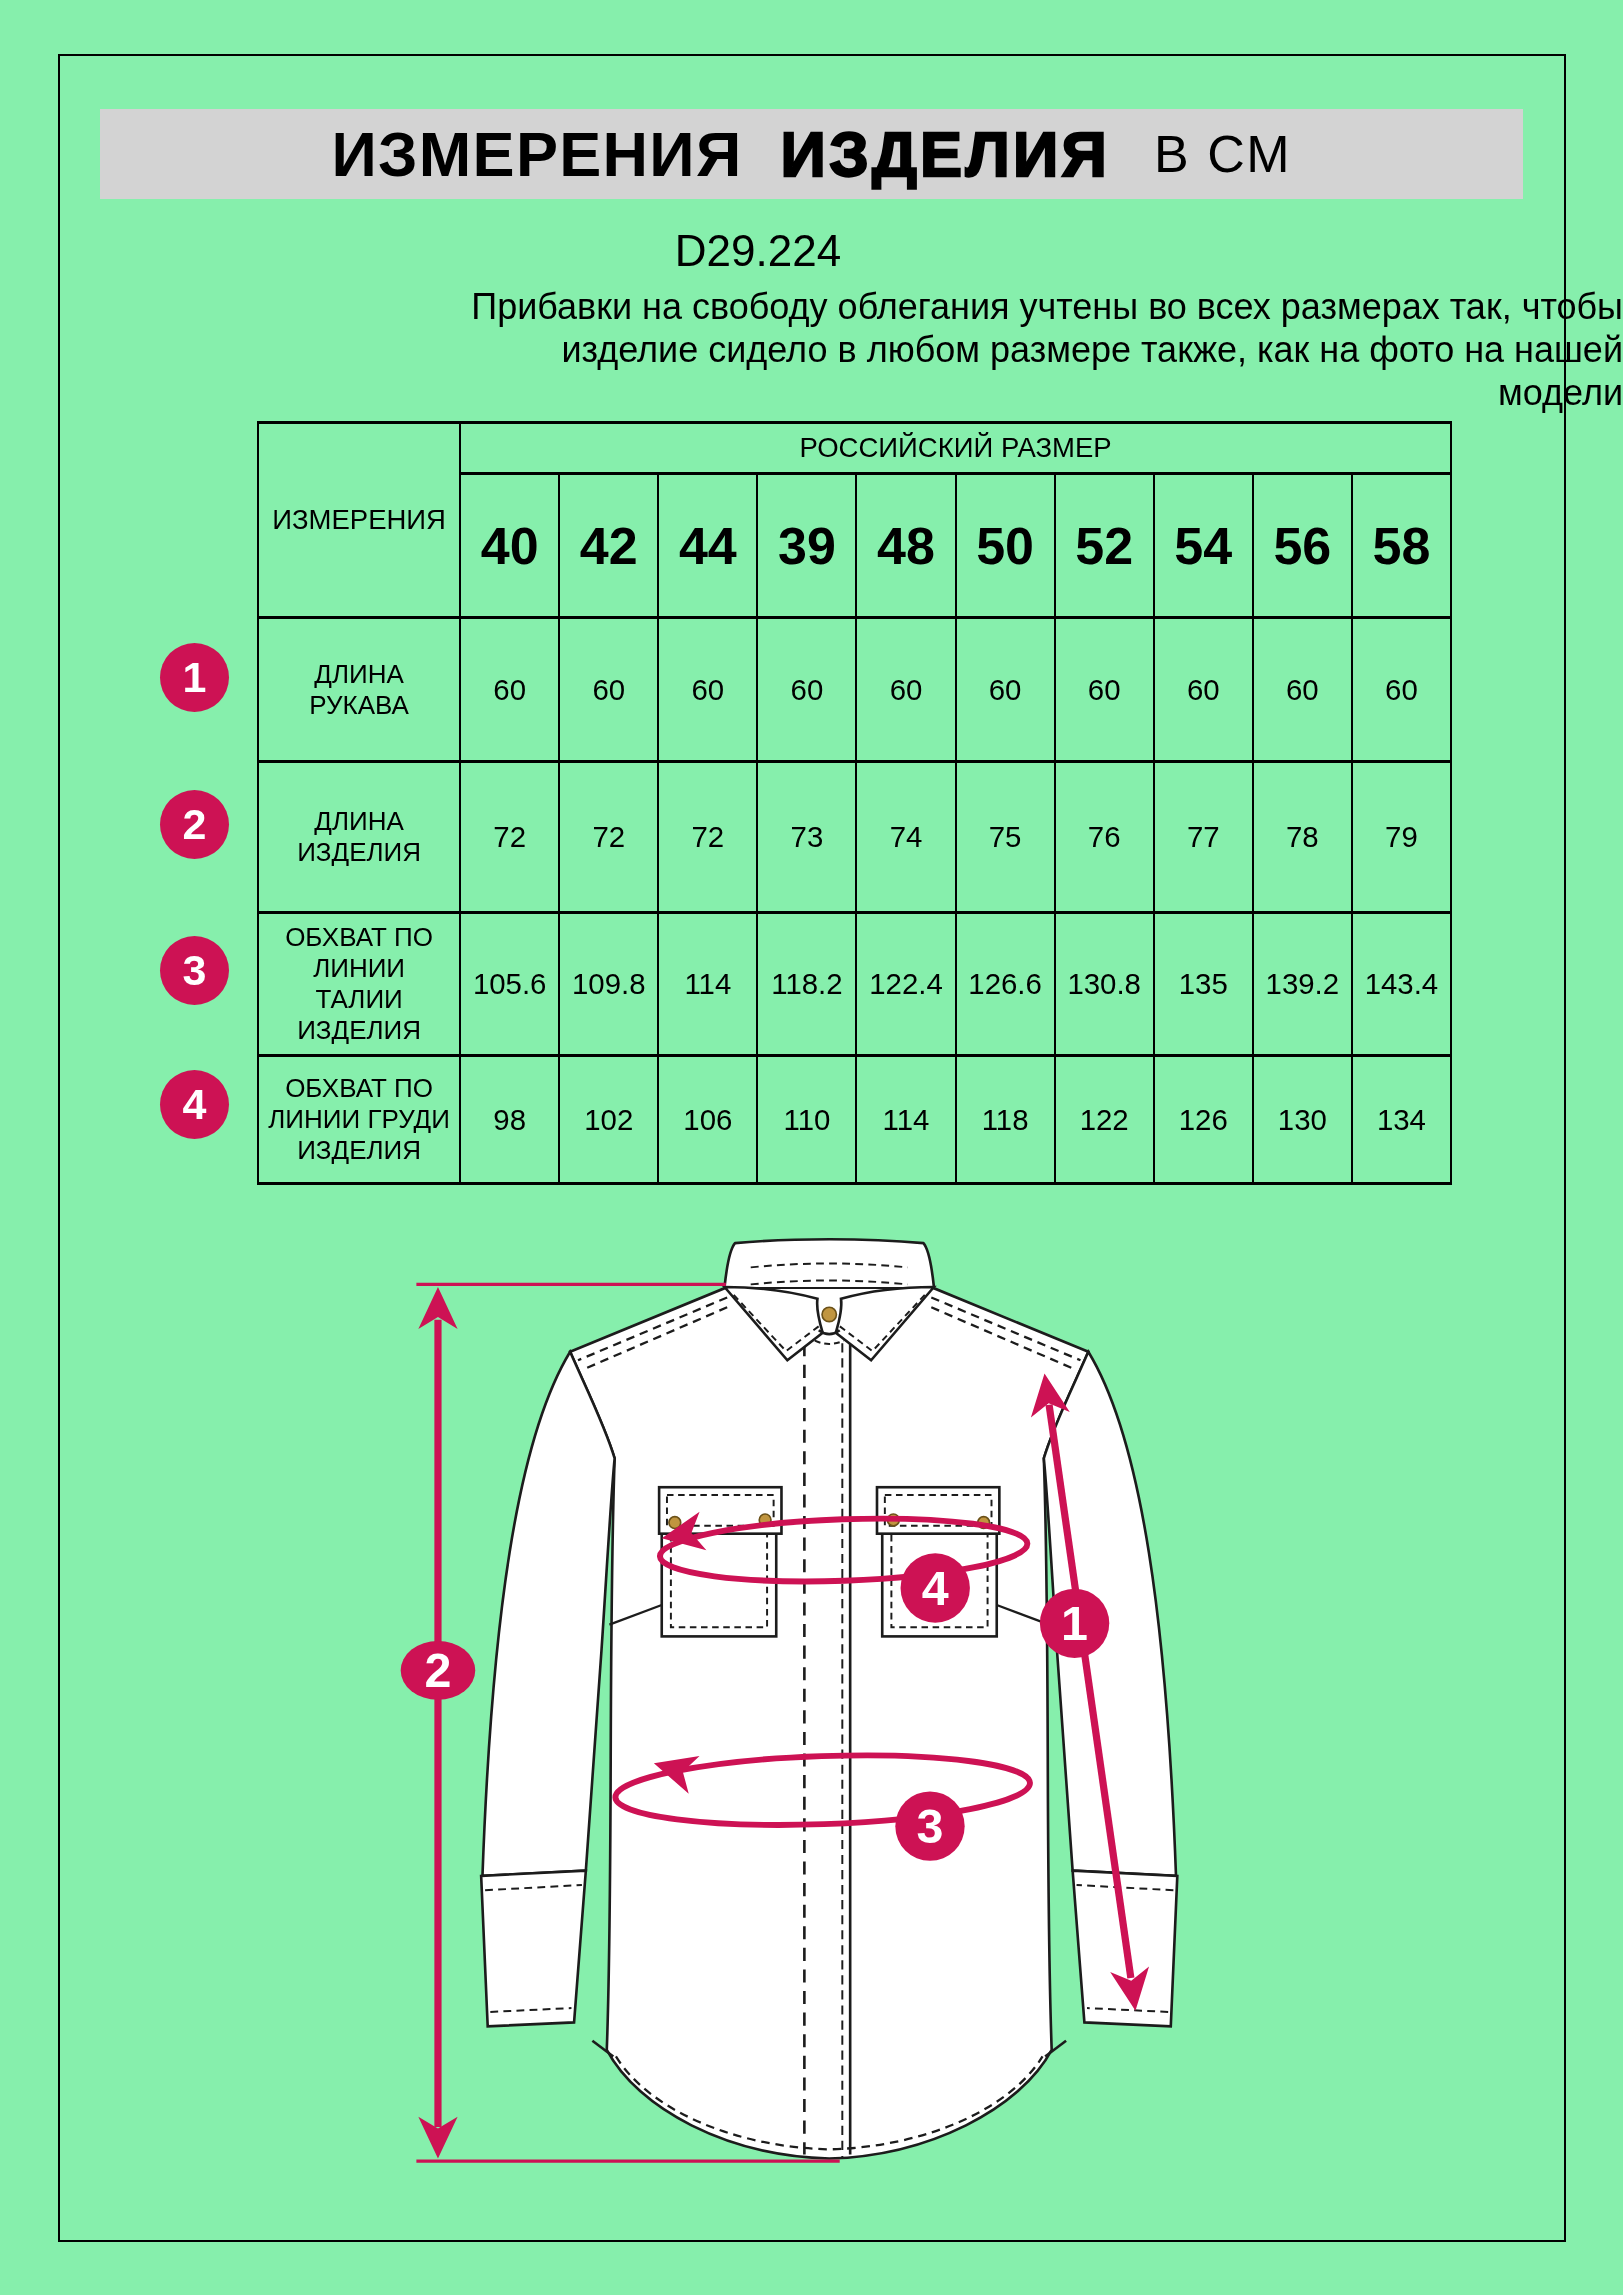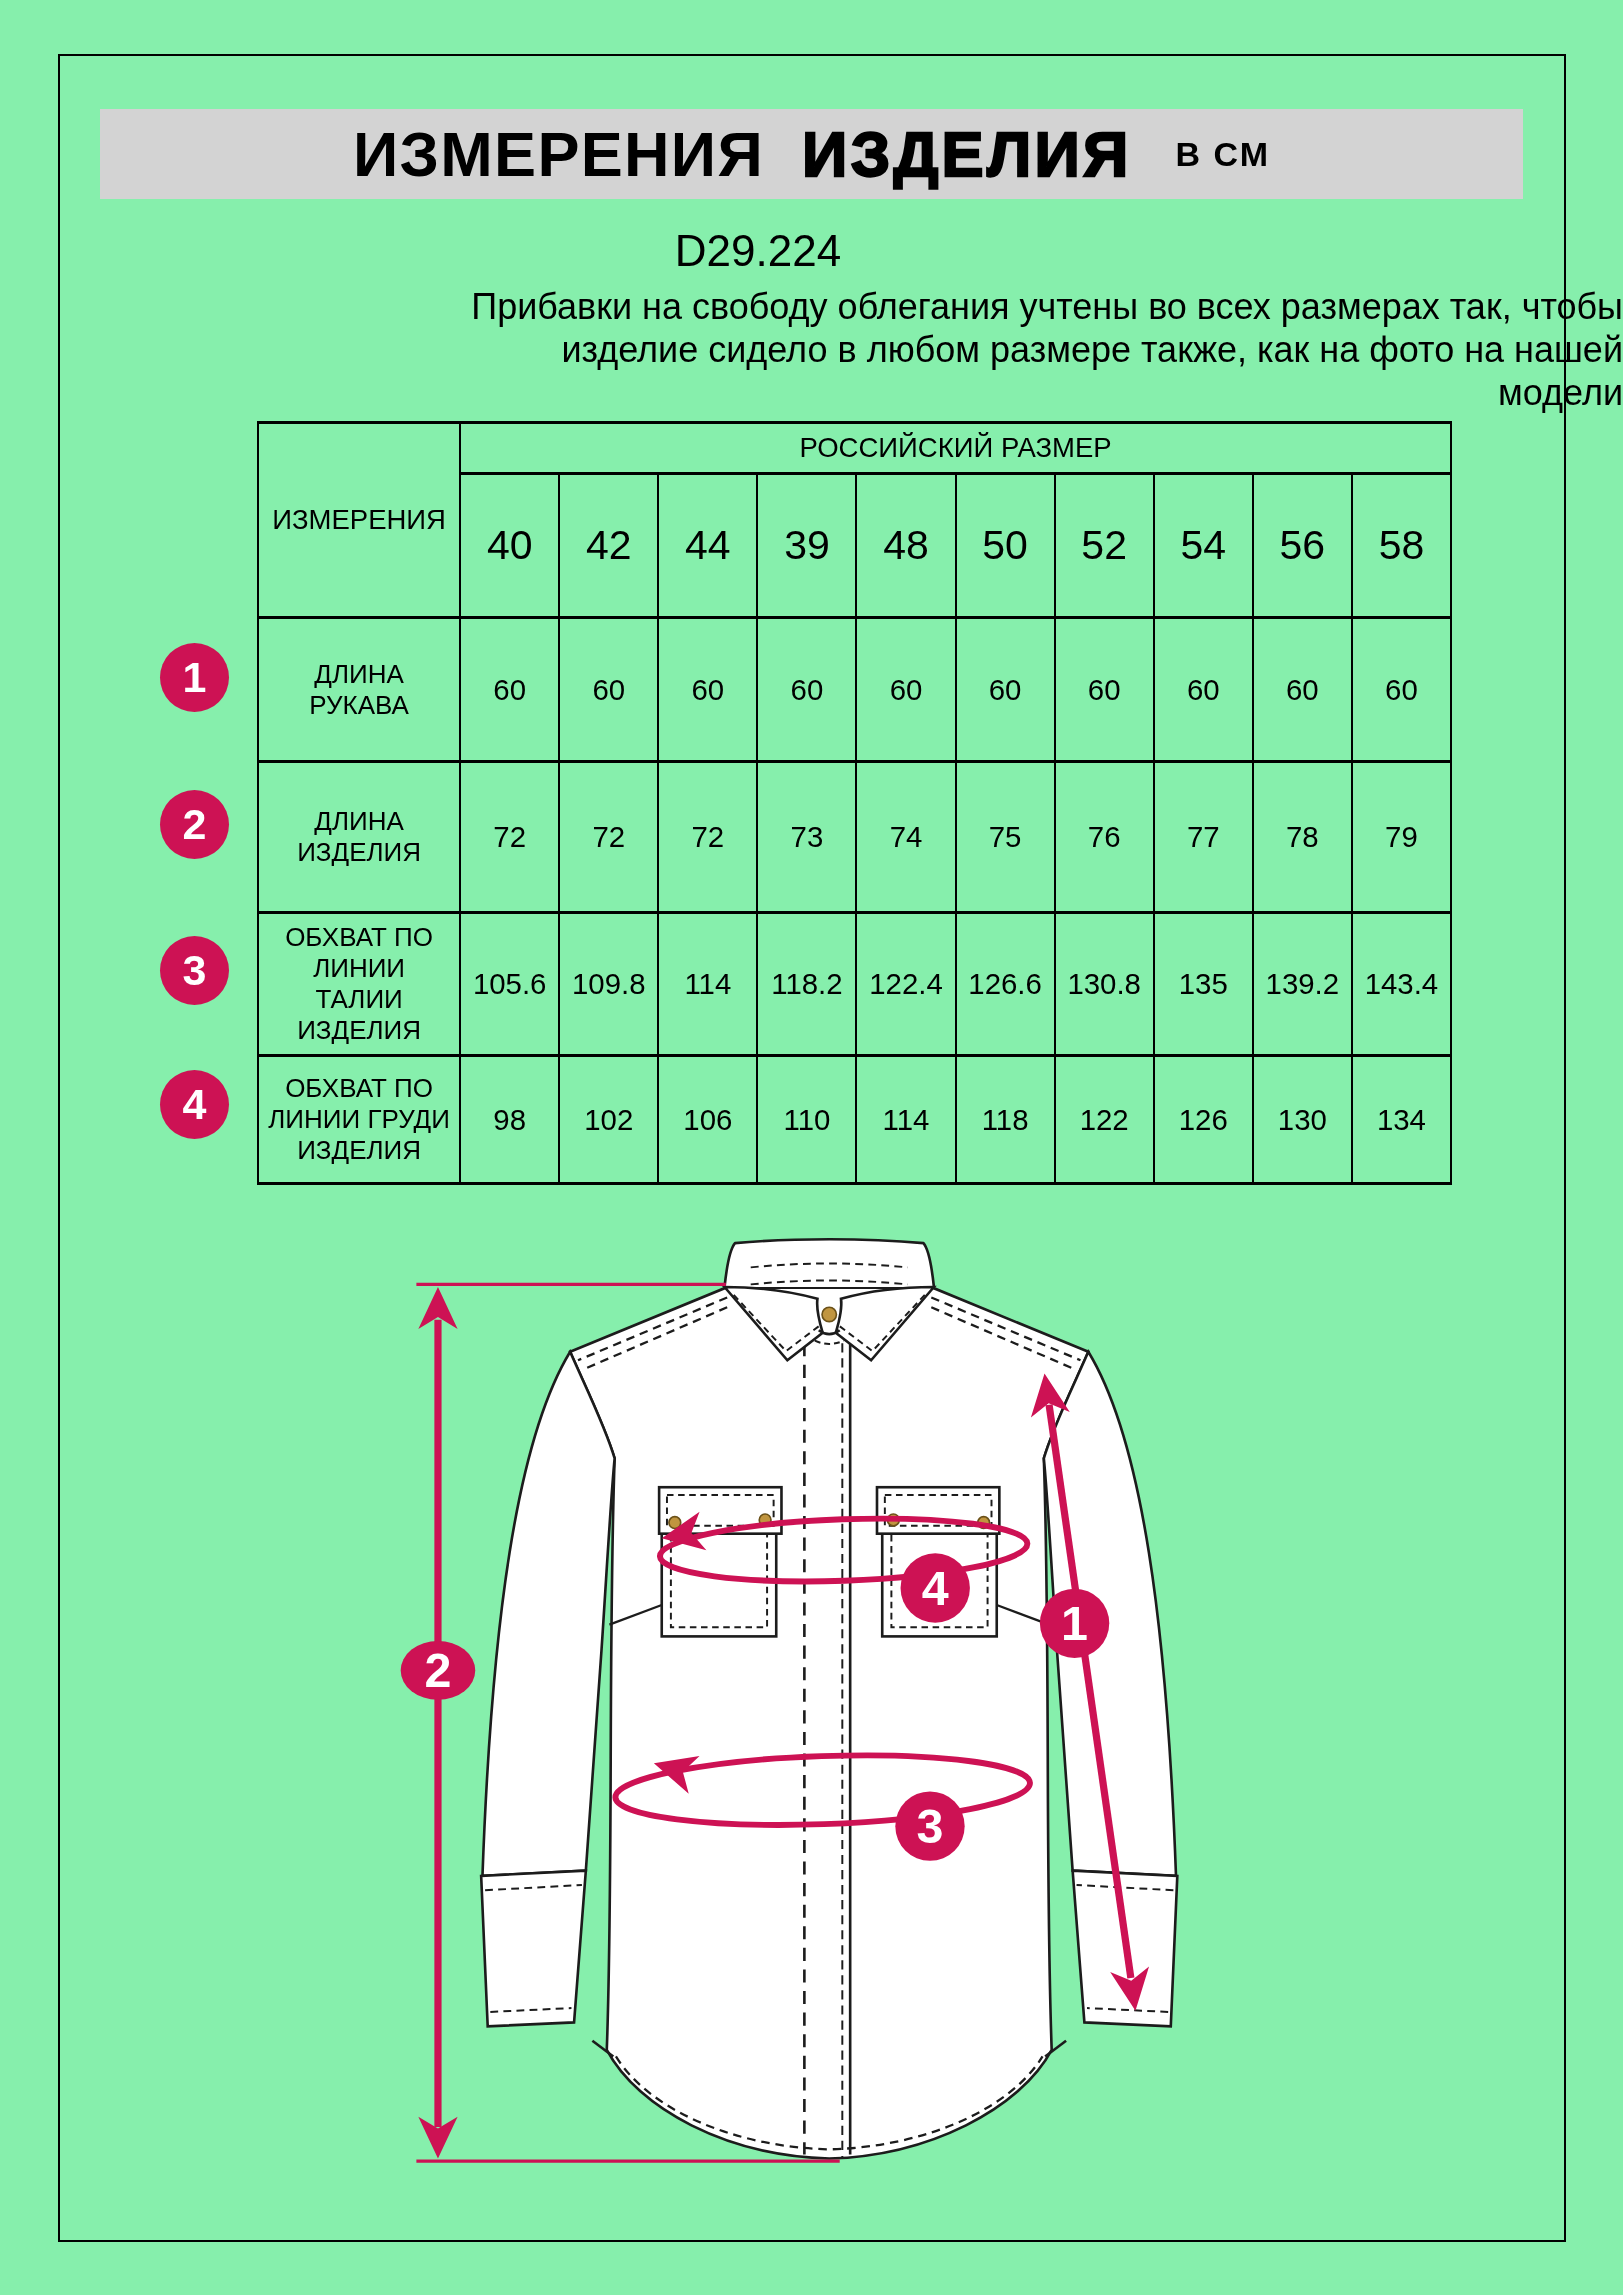"В СМ" .title-unit { font-size: 34px -> 52px; font-weight: bold -> normal }
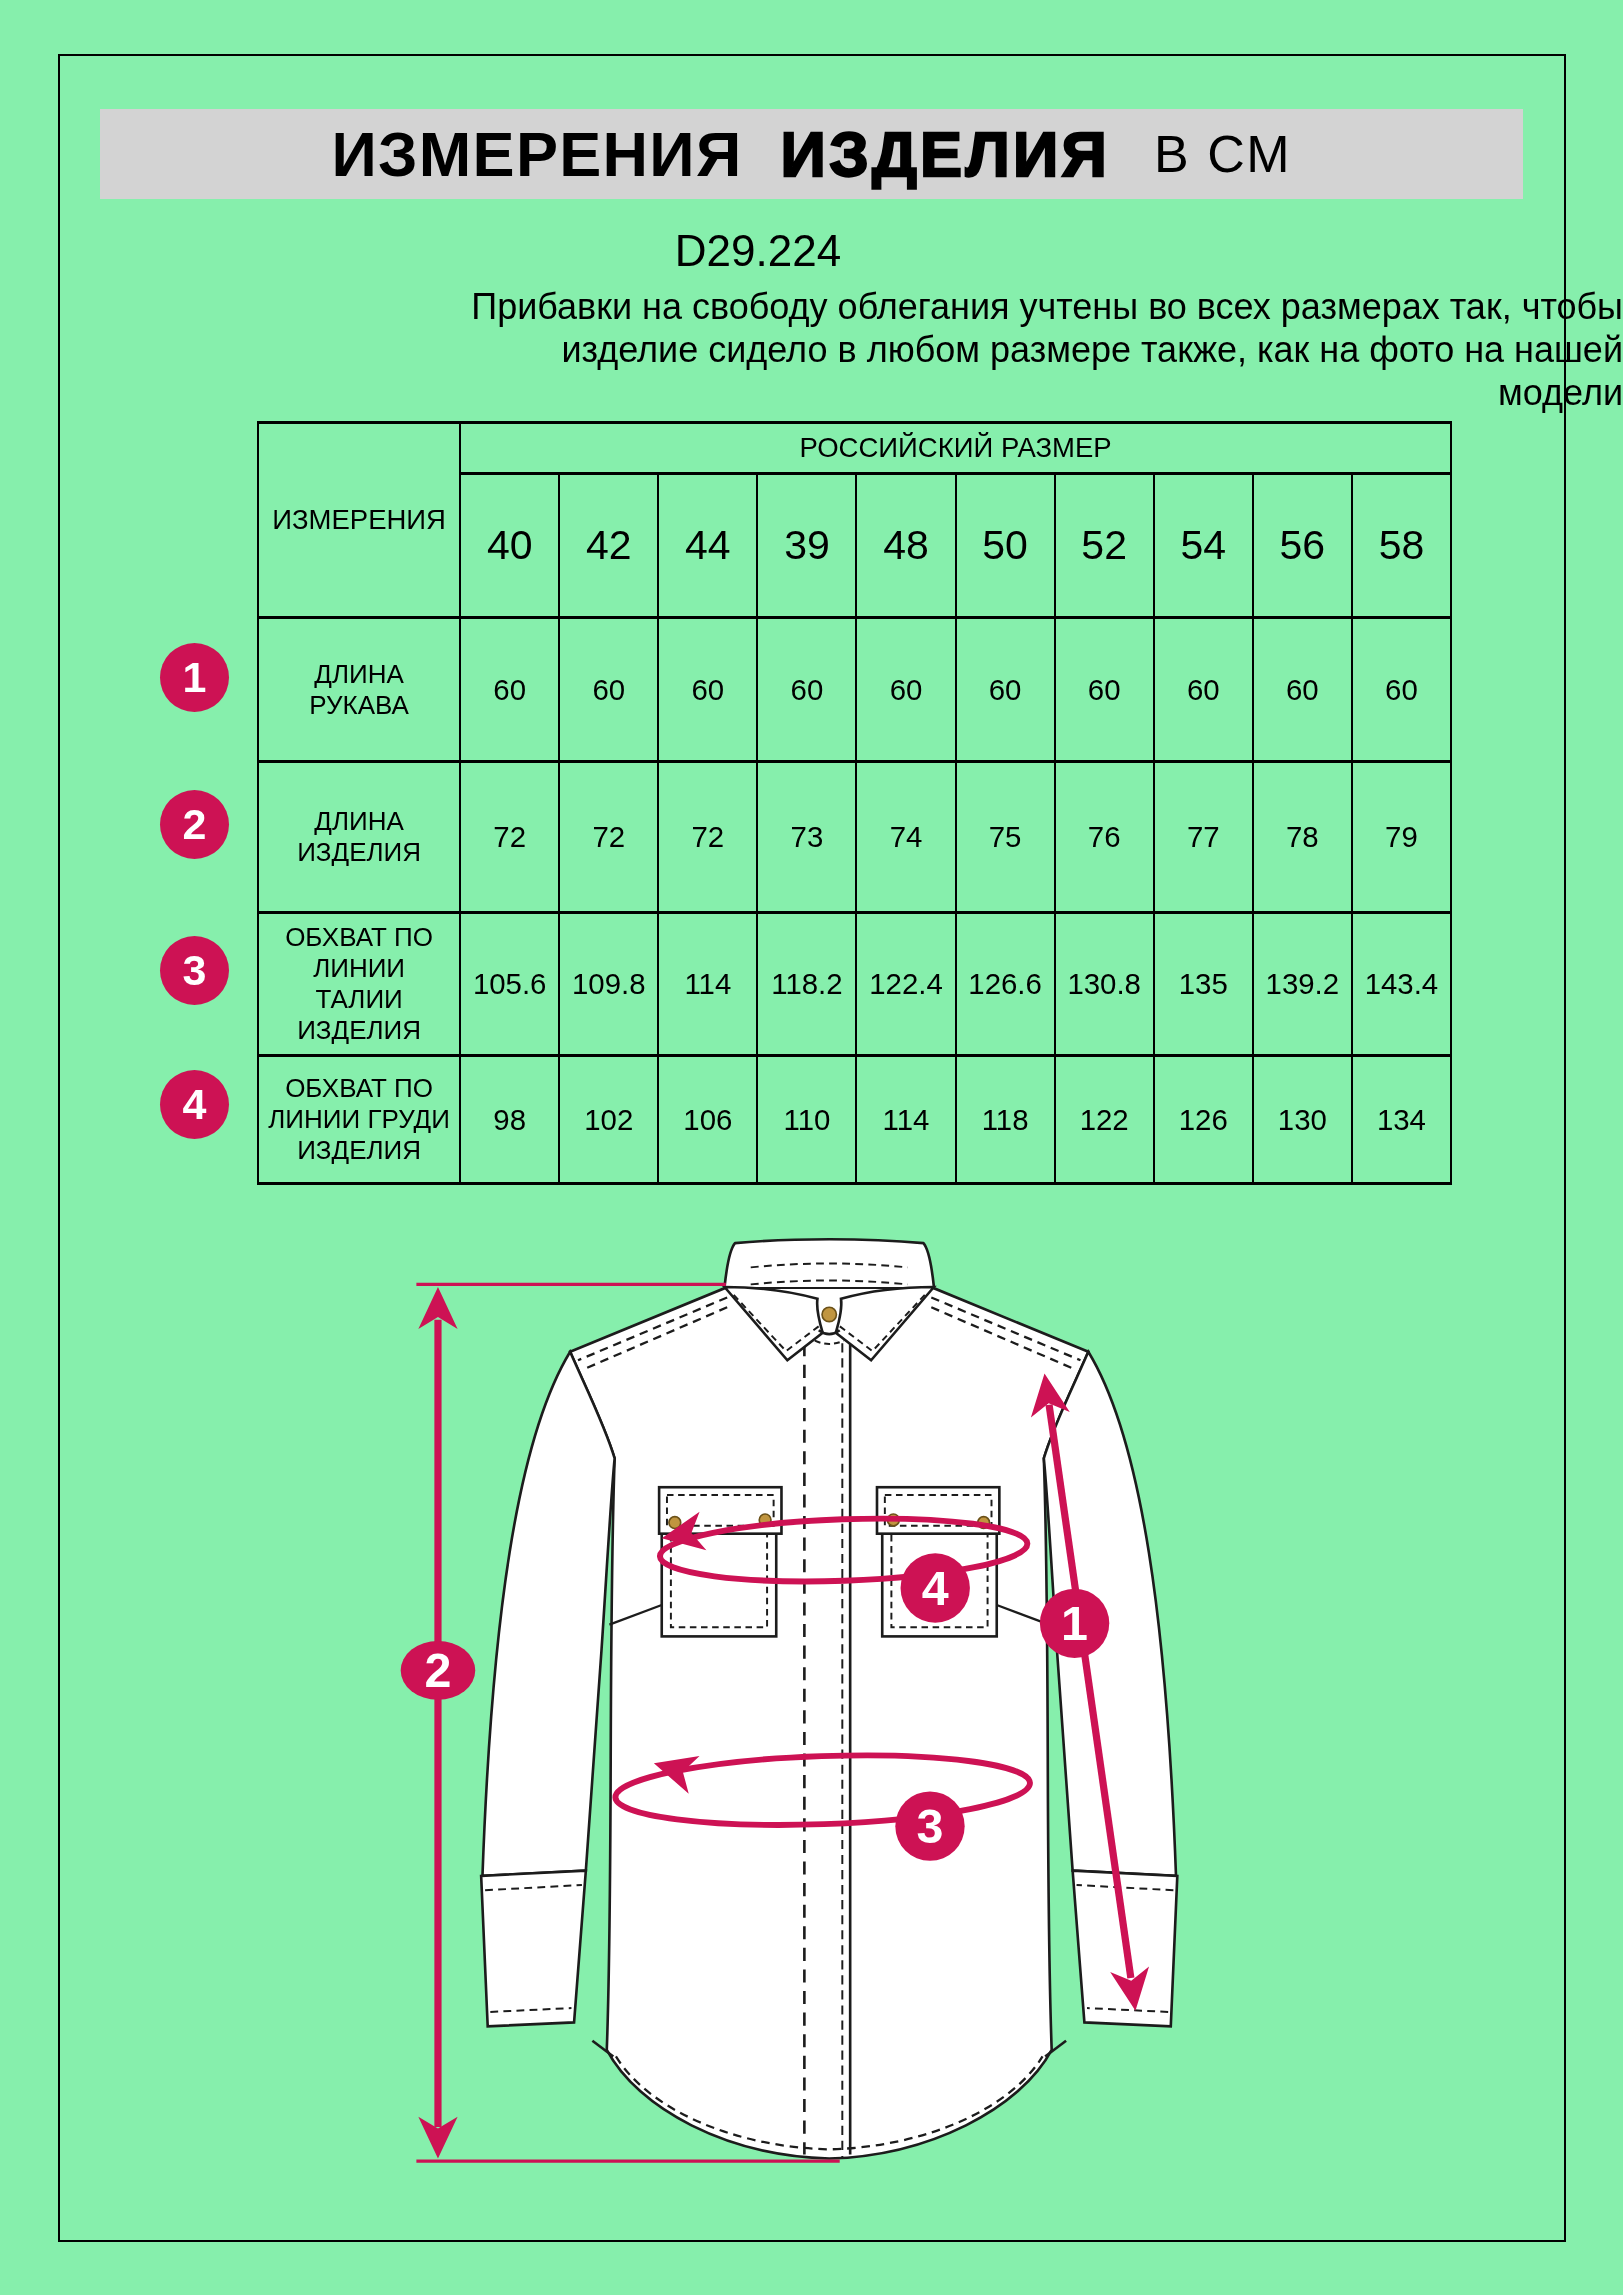"40" td.size-cell { font-size: 41px -> 52px; font-weight: normal -> bold }
